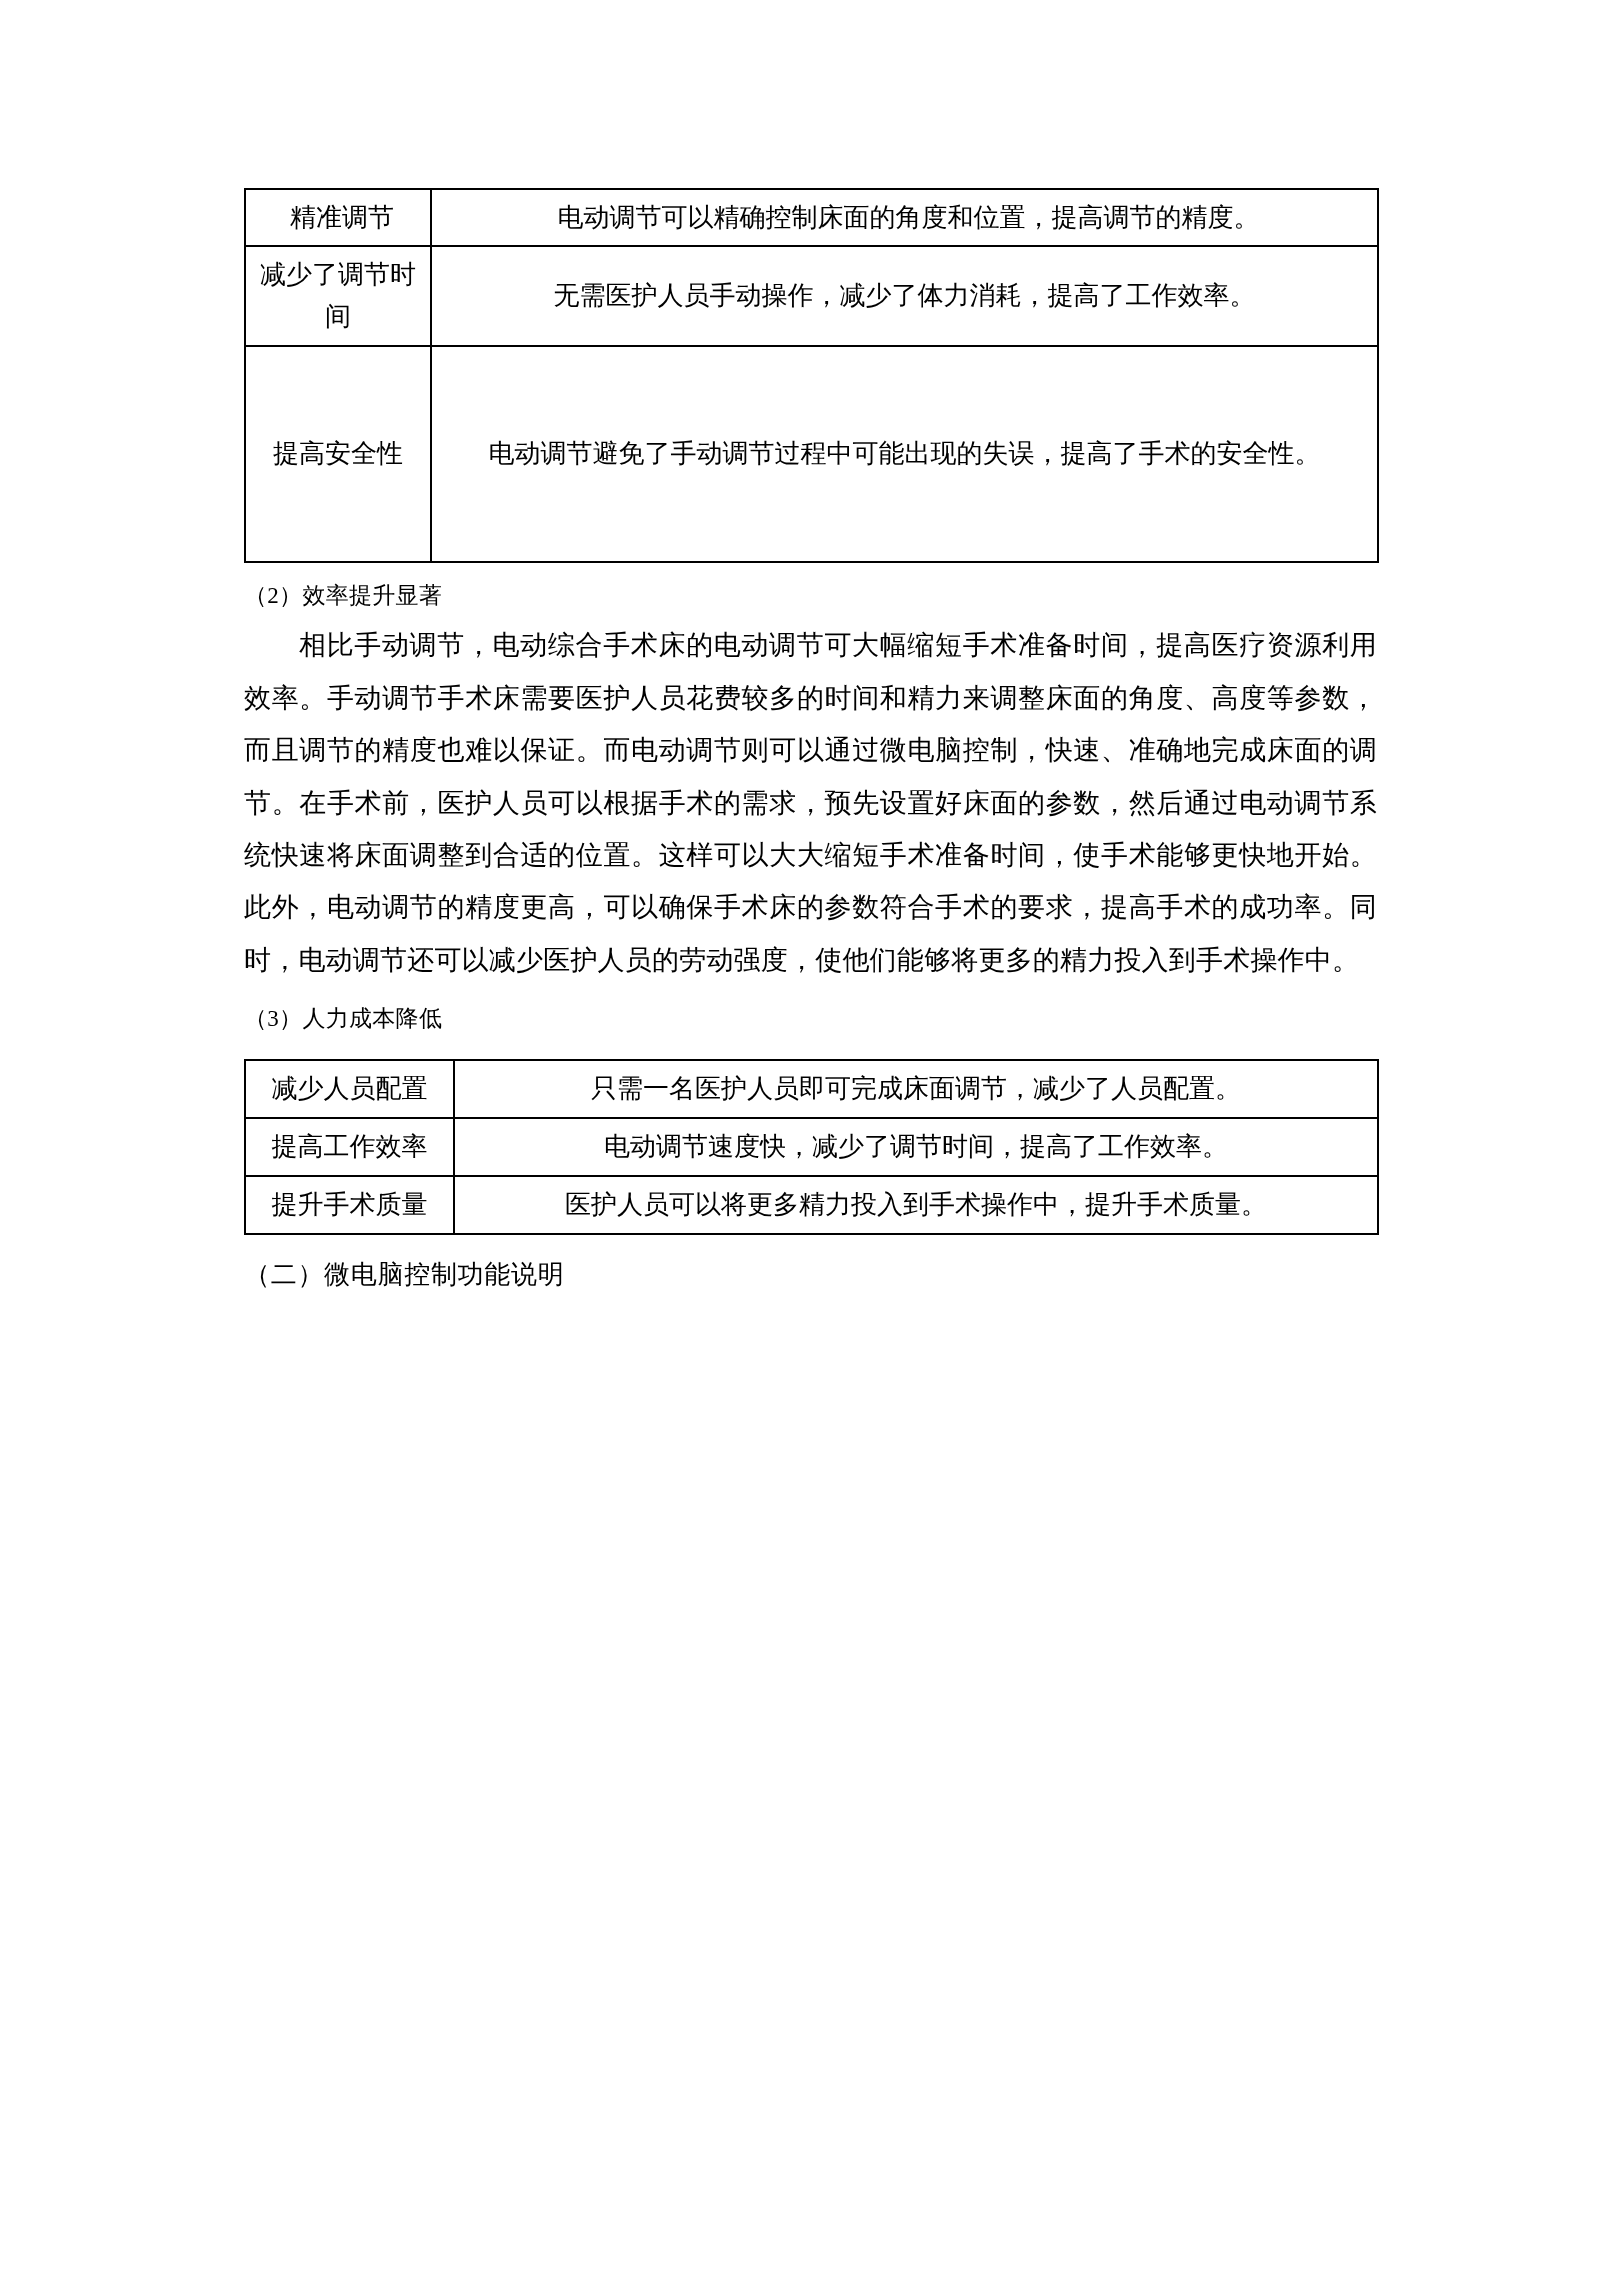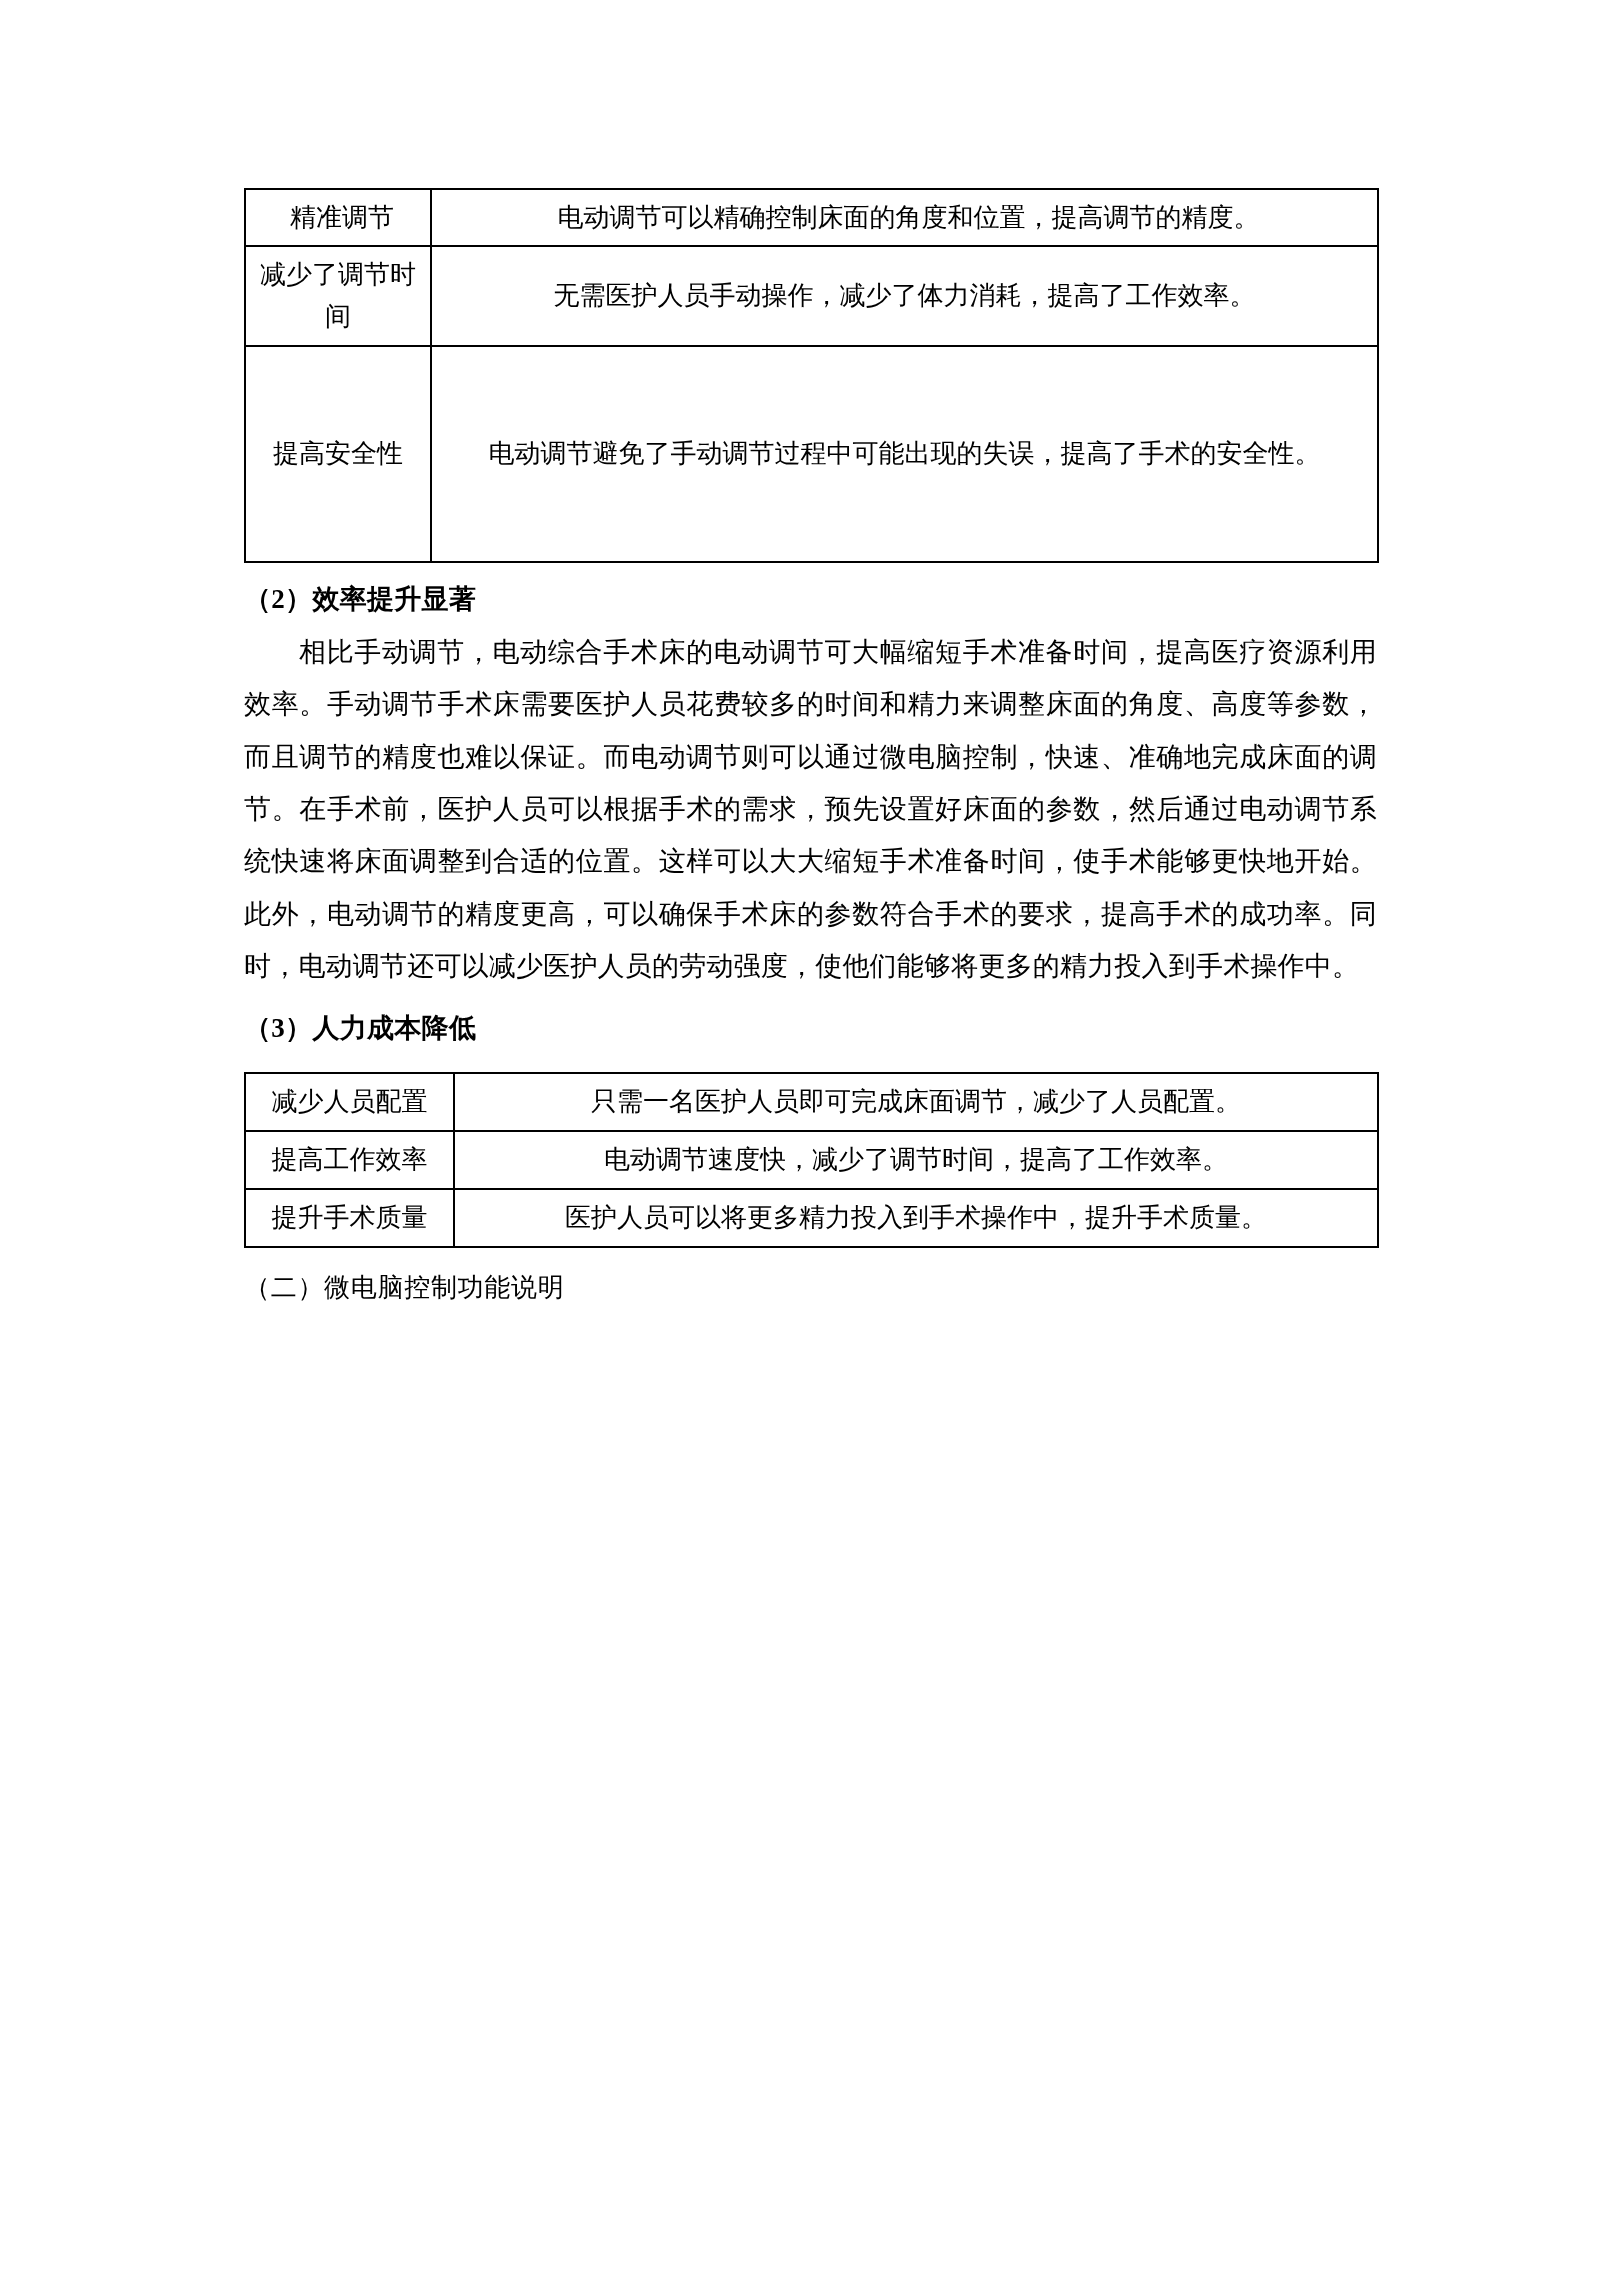"（2）效率提升显著" .heading-num { font-size: 27px -> 23px; font-weight: bold -> none }
